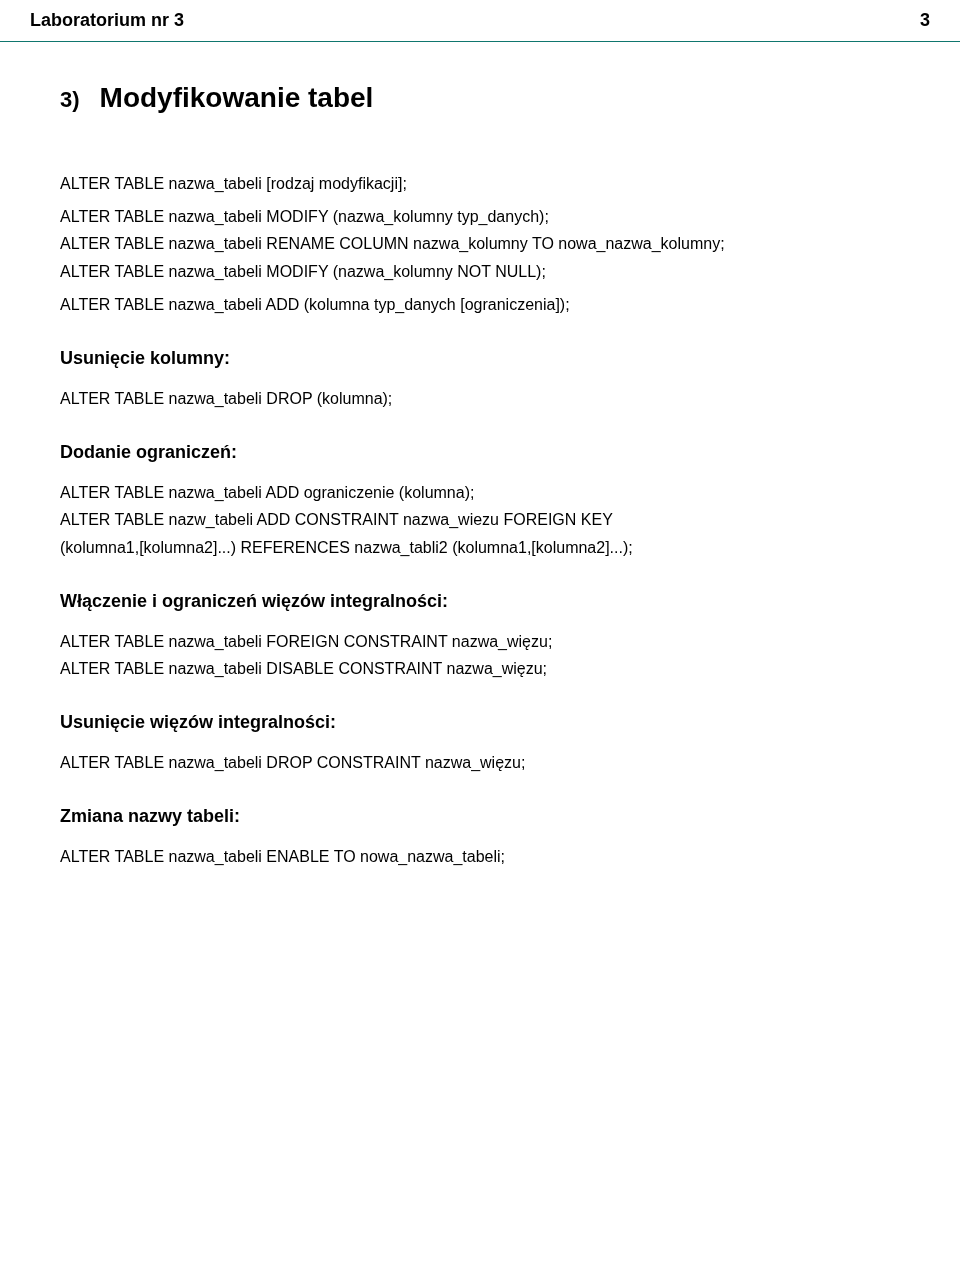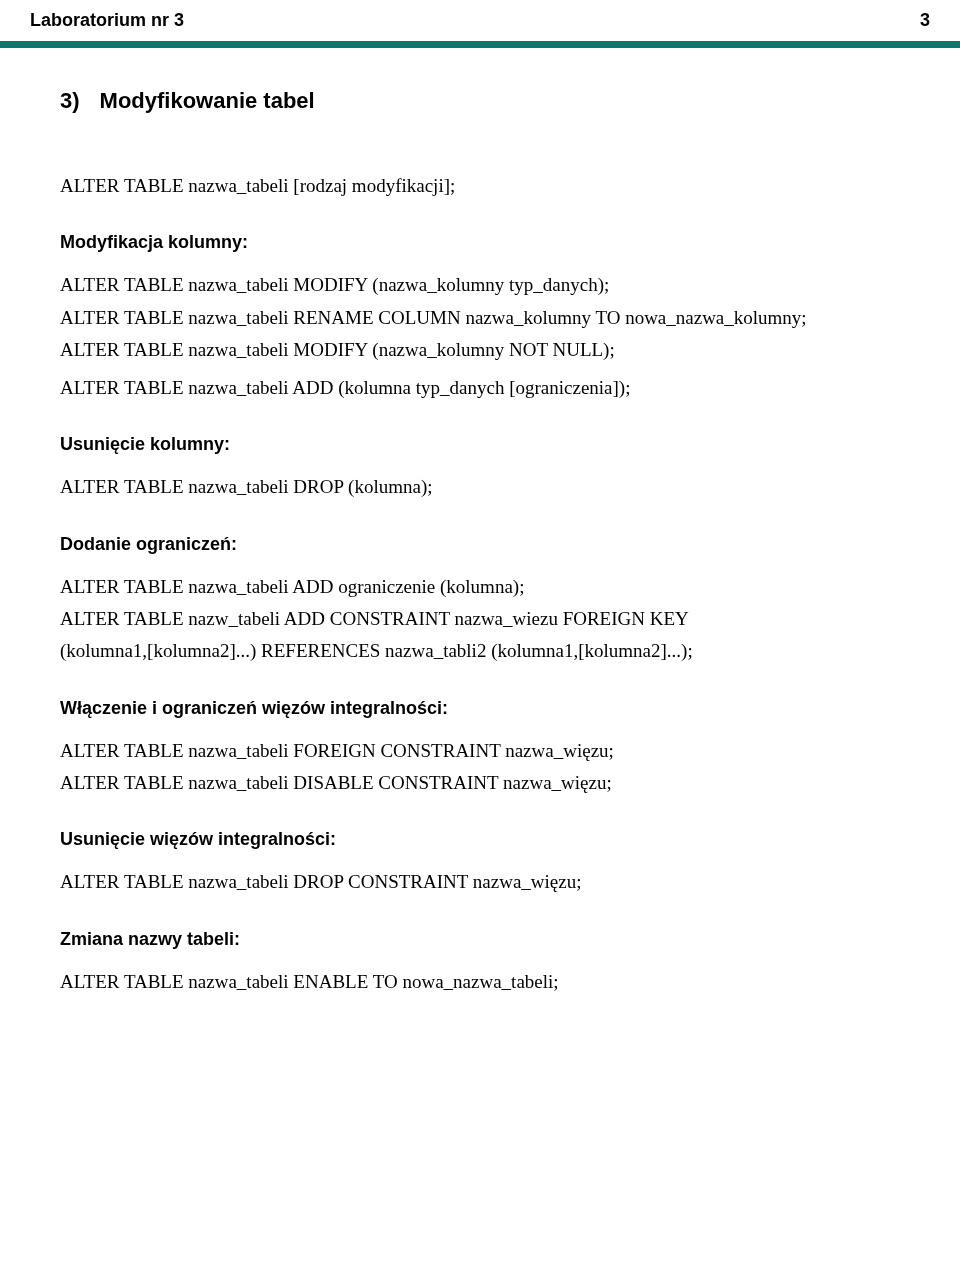"Laboratorium nr 3" .page-header { border-bottom: 7px solid #0f766e -> 1px solid #0f766e }
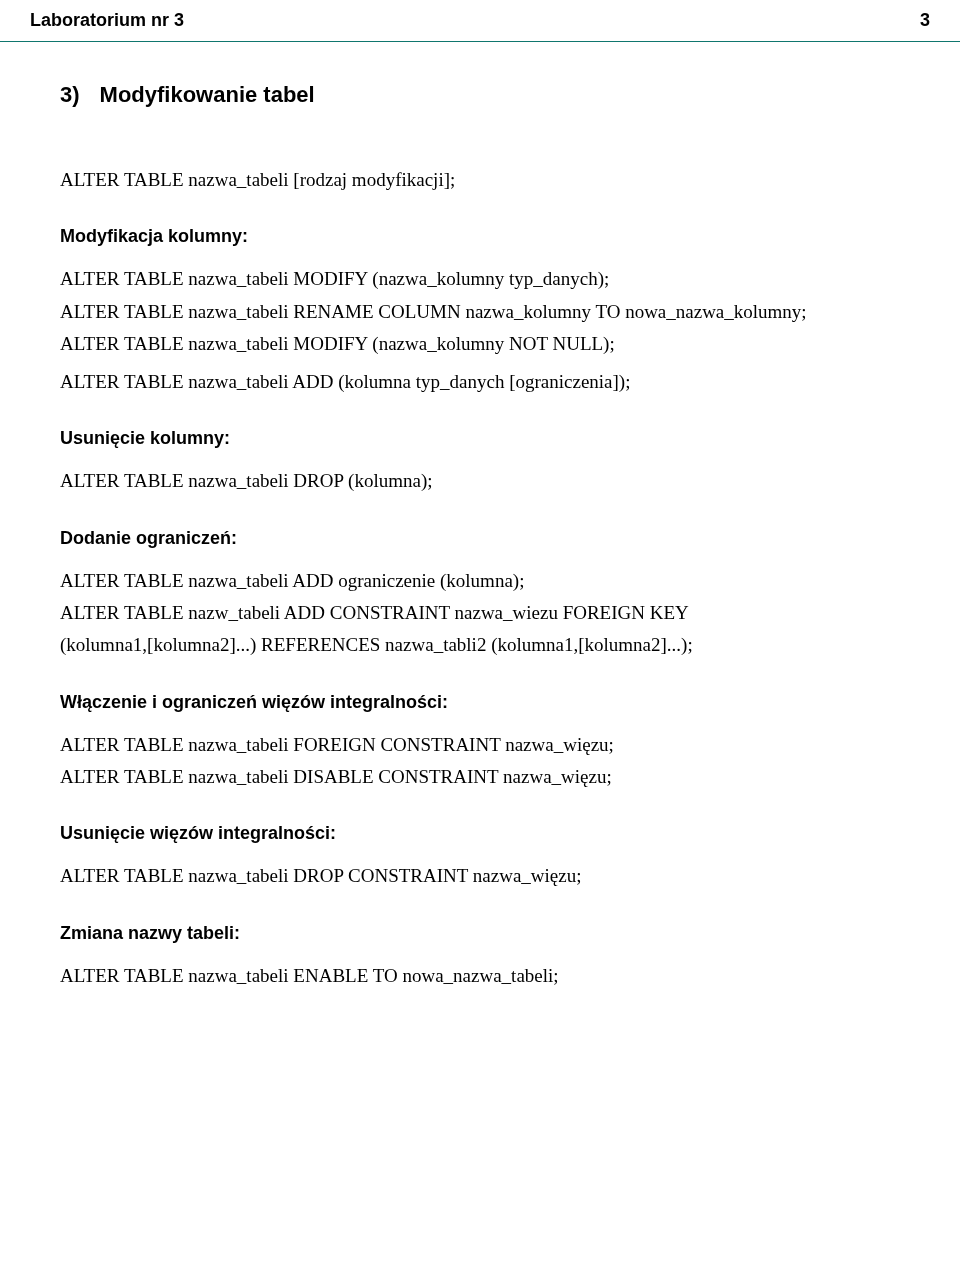"Modyfikowanie tabel" .section-heading { font-size: 22px -> 28px }
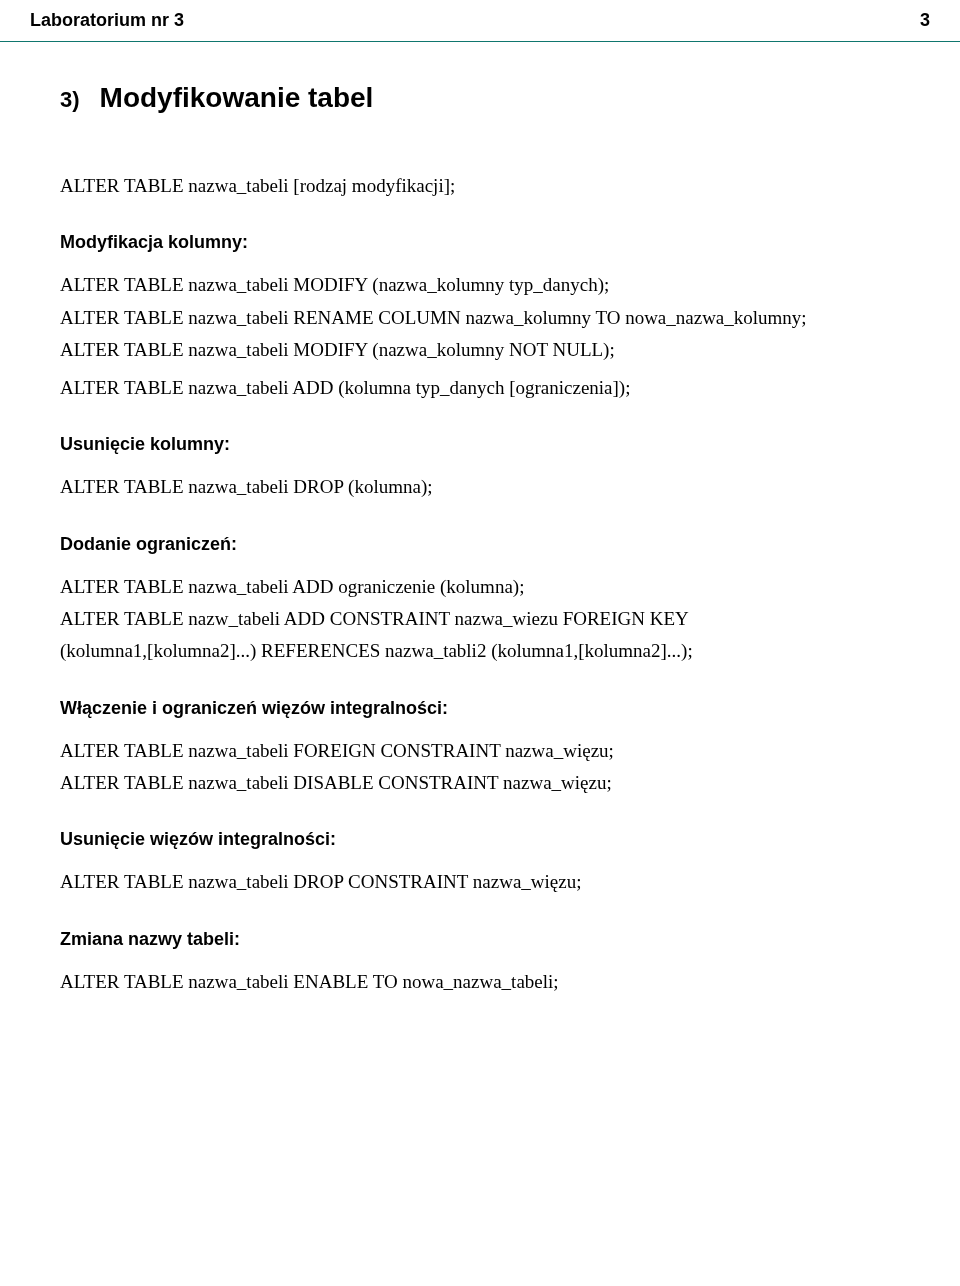"ALTER TABLE nazwa_tabeli [rodzaj" .code-line { font-family: Liberation Serif, serif -> Liberation Sans, sans-serif; font-size: 19px -> 16px }
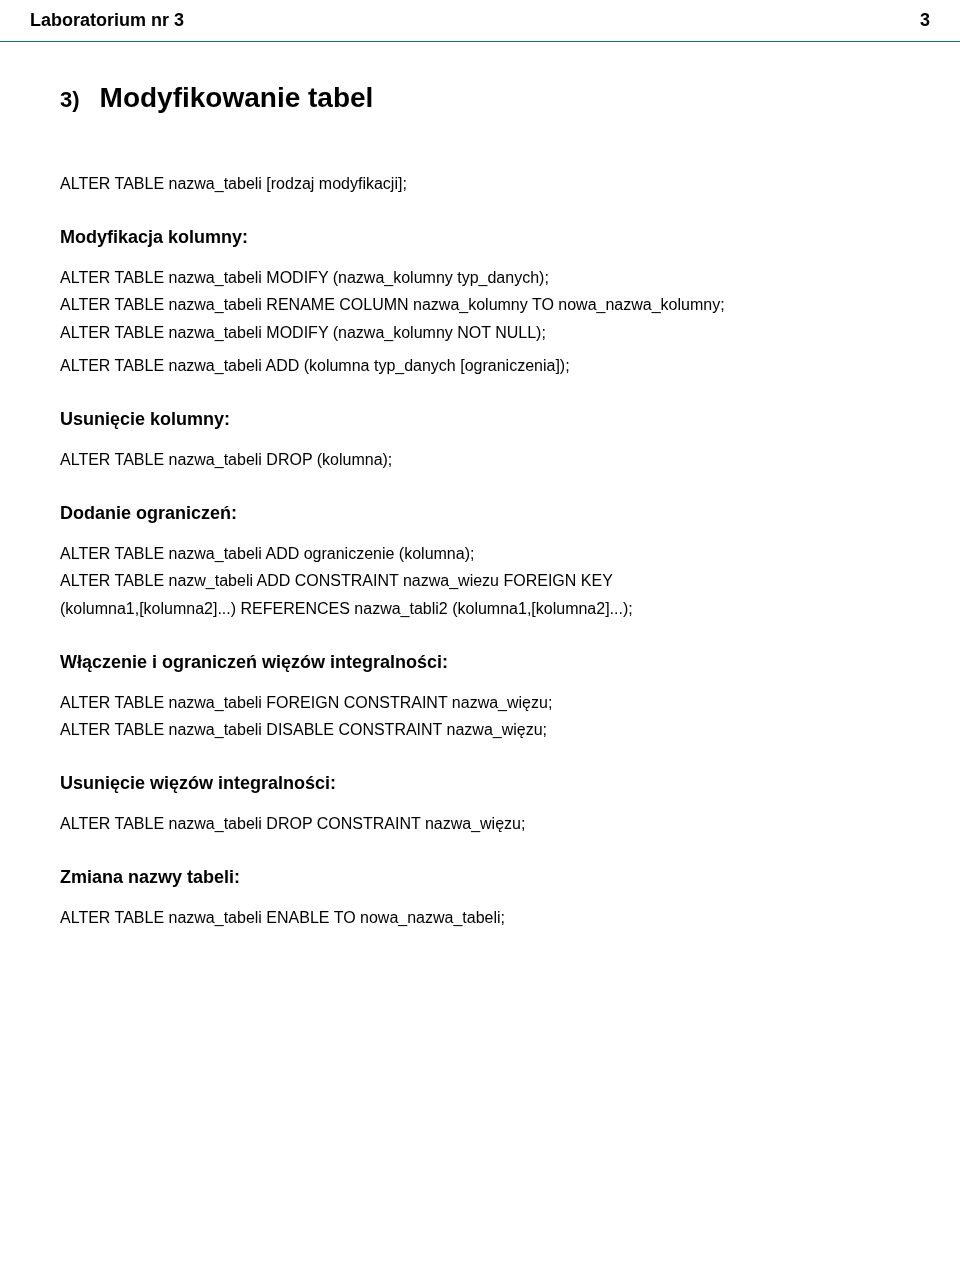"Modyfikacja kolumny:" div.sub-heading { html: <div>Modyfikacja kolumny:</div> -> none }
